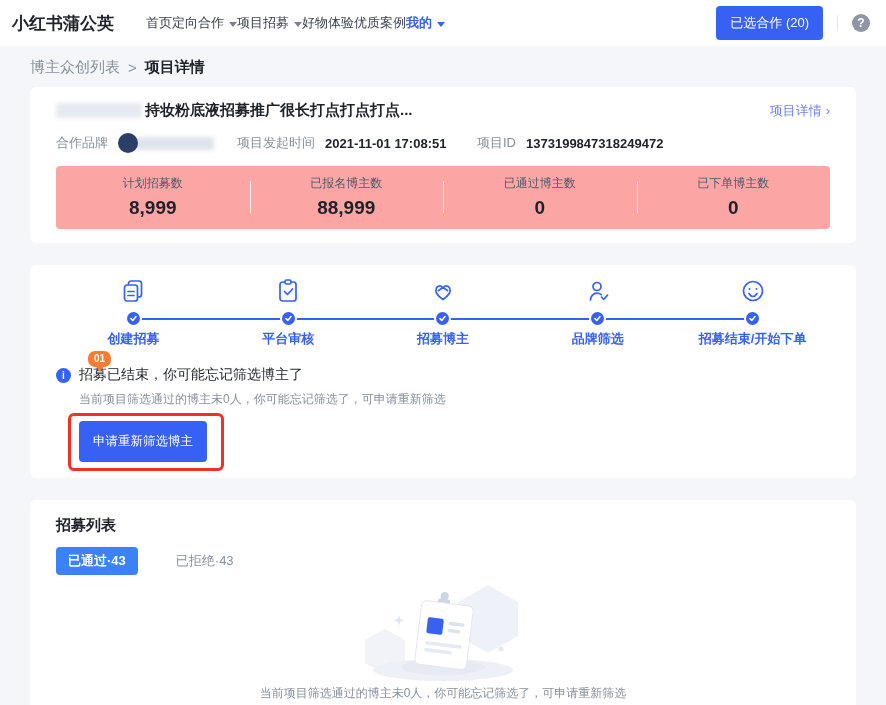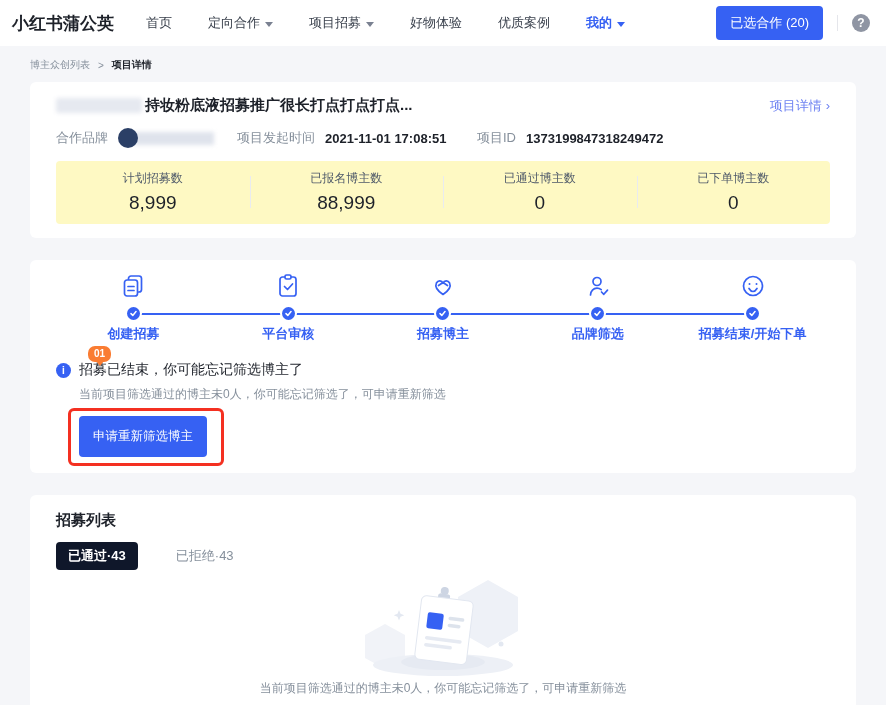"首页" .nav-items { gap: 36px -> none }
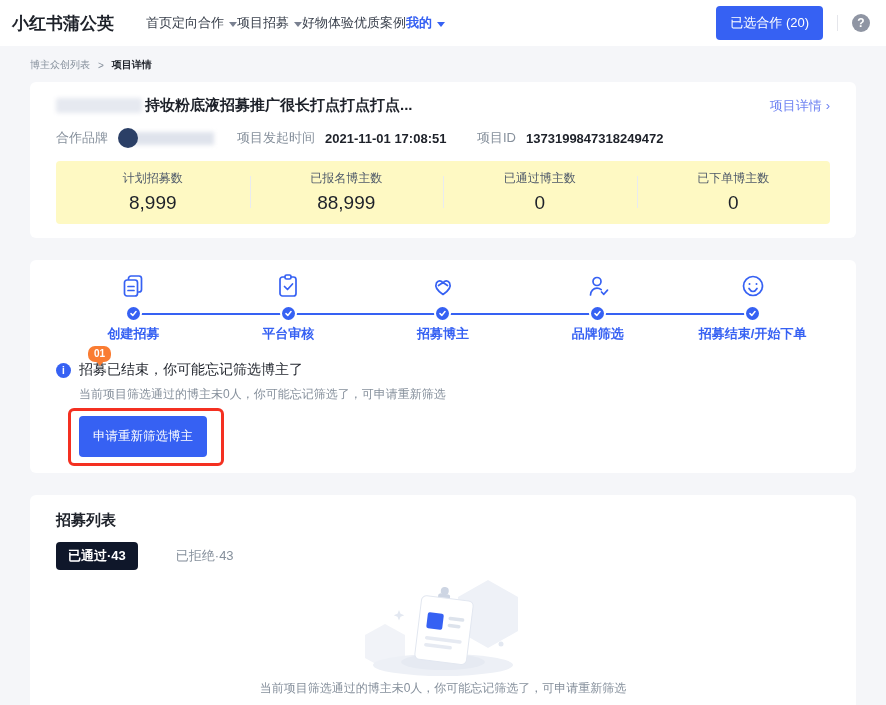"博主众创列表" .breadcrumb { font-size: 10px -> 15px }
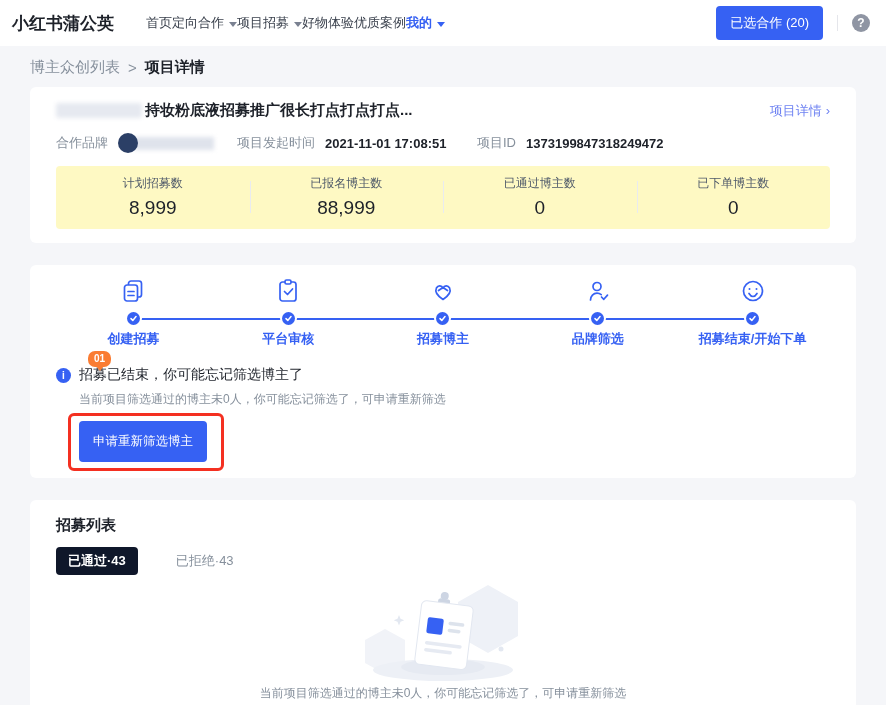"计划招募数" .stats-bar { background: #fef9c3 -> #fca5a5 }
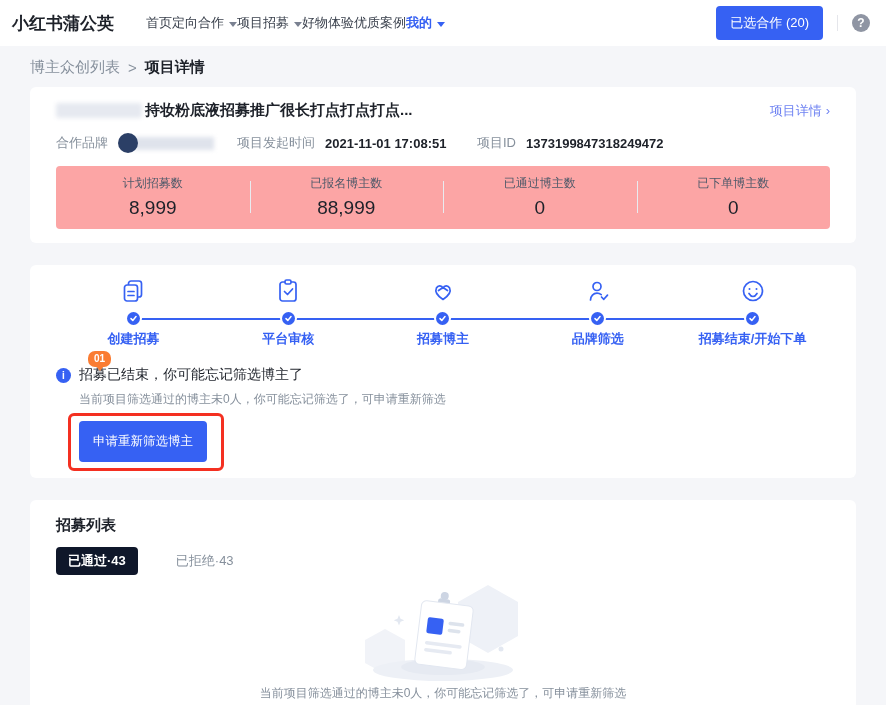"8,999" .stat-value { font-weight: 400 -> 700 }
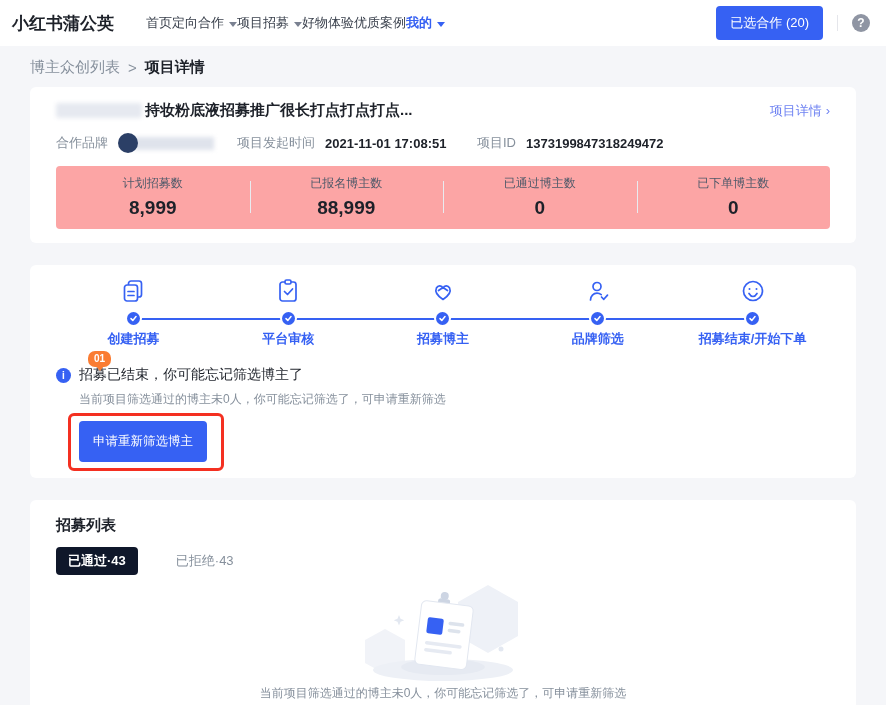"已通过·43" .tab.active { background: #0f172a -> #3b82f6 }
